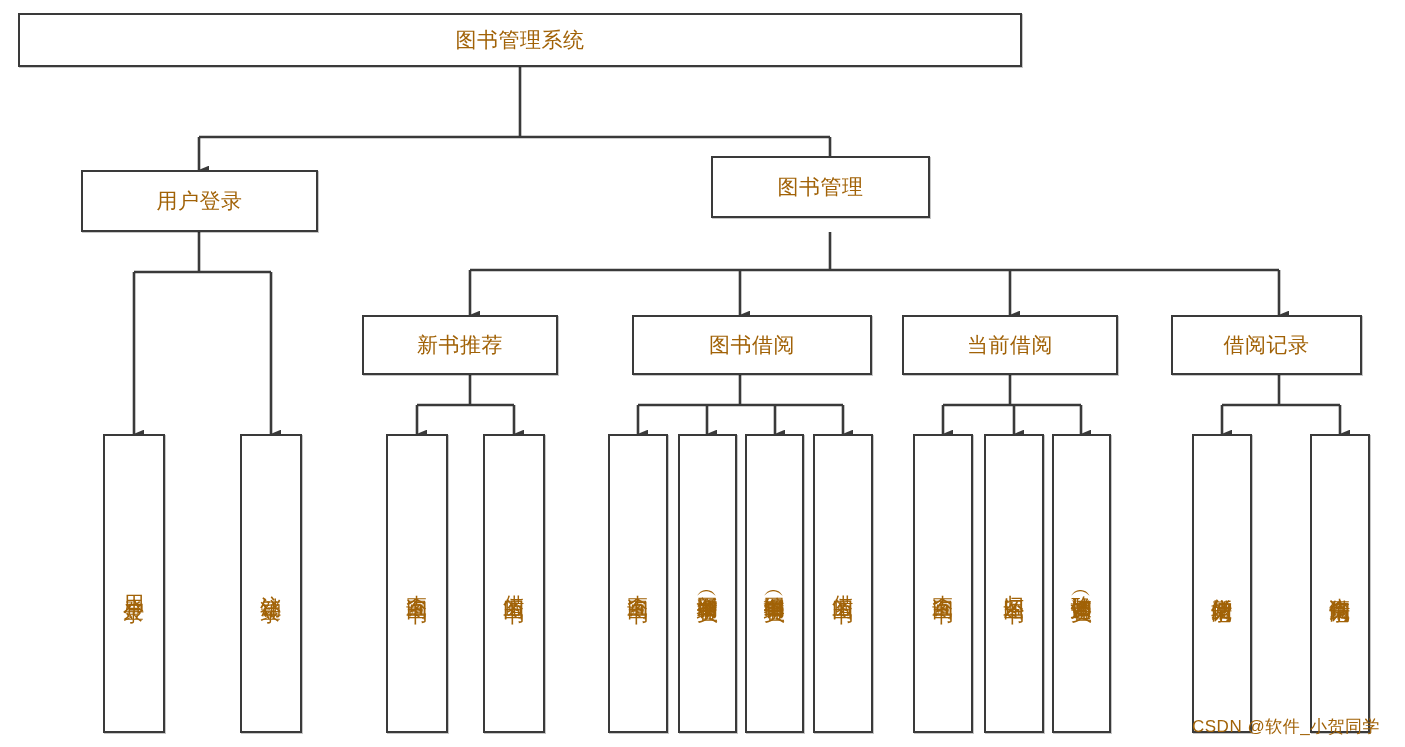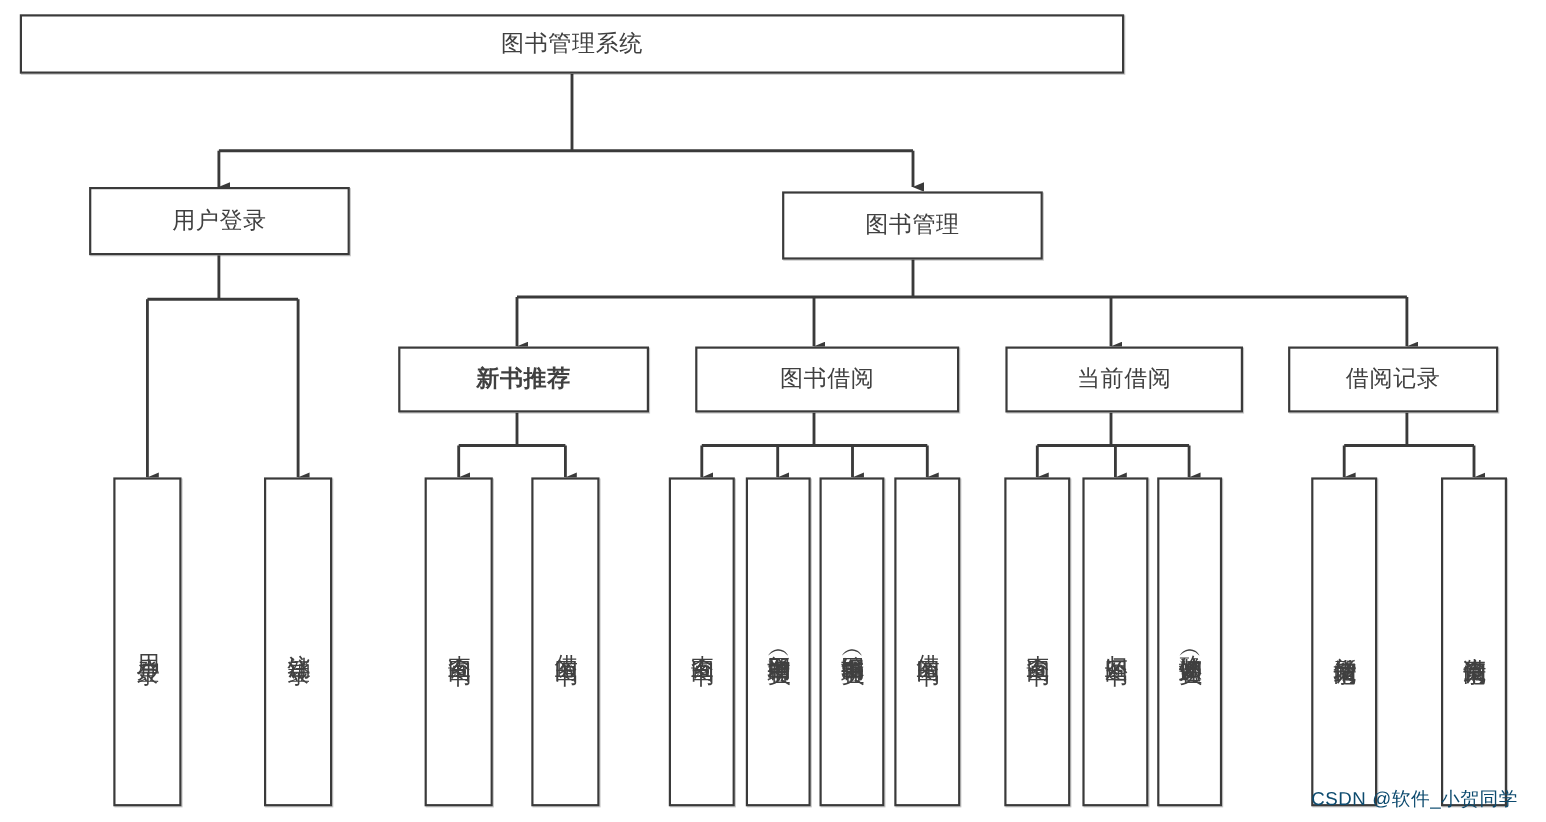"图书管理系统" .node-label { color: #404040 -> #a16207 }
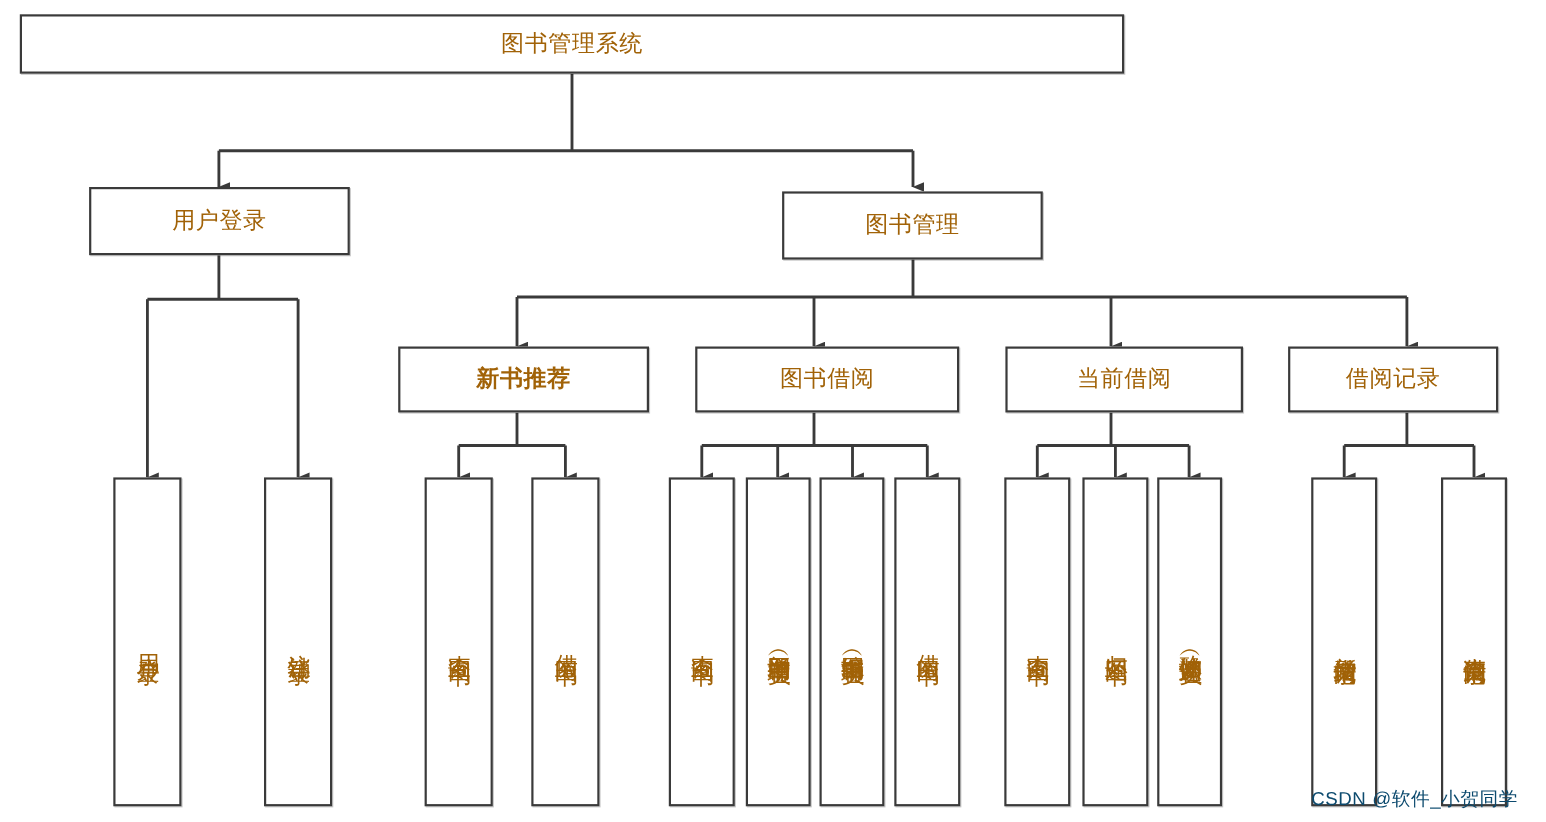"图书管理" div.node { top: 174px -> 156px; width: 237px -> 219px }
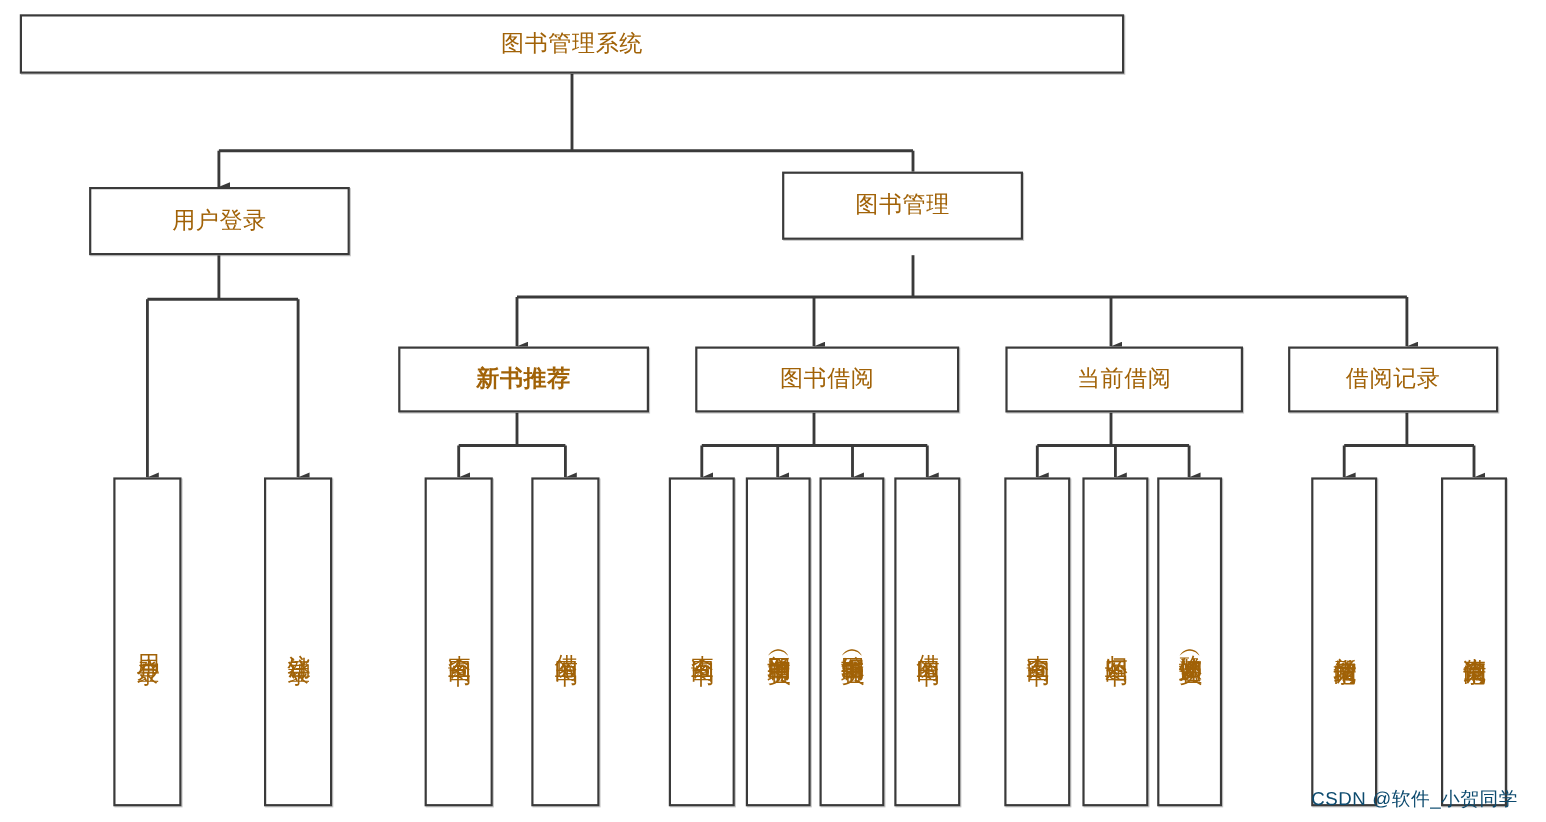"新书推荐" div.node { font-weight: bold -> none; width: 228px -> 196px }
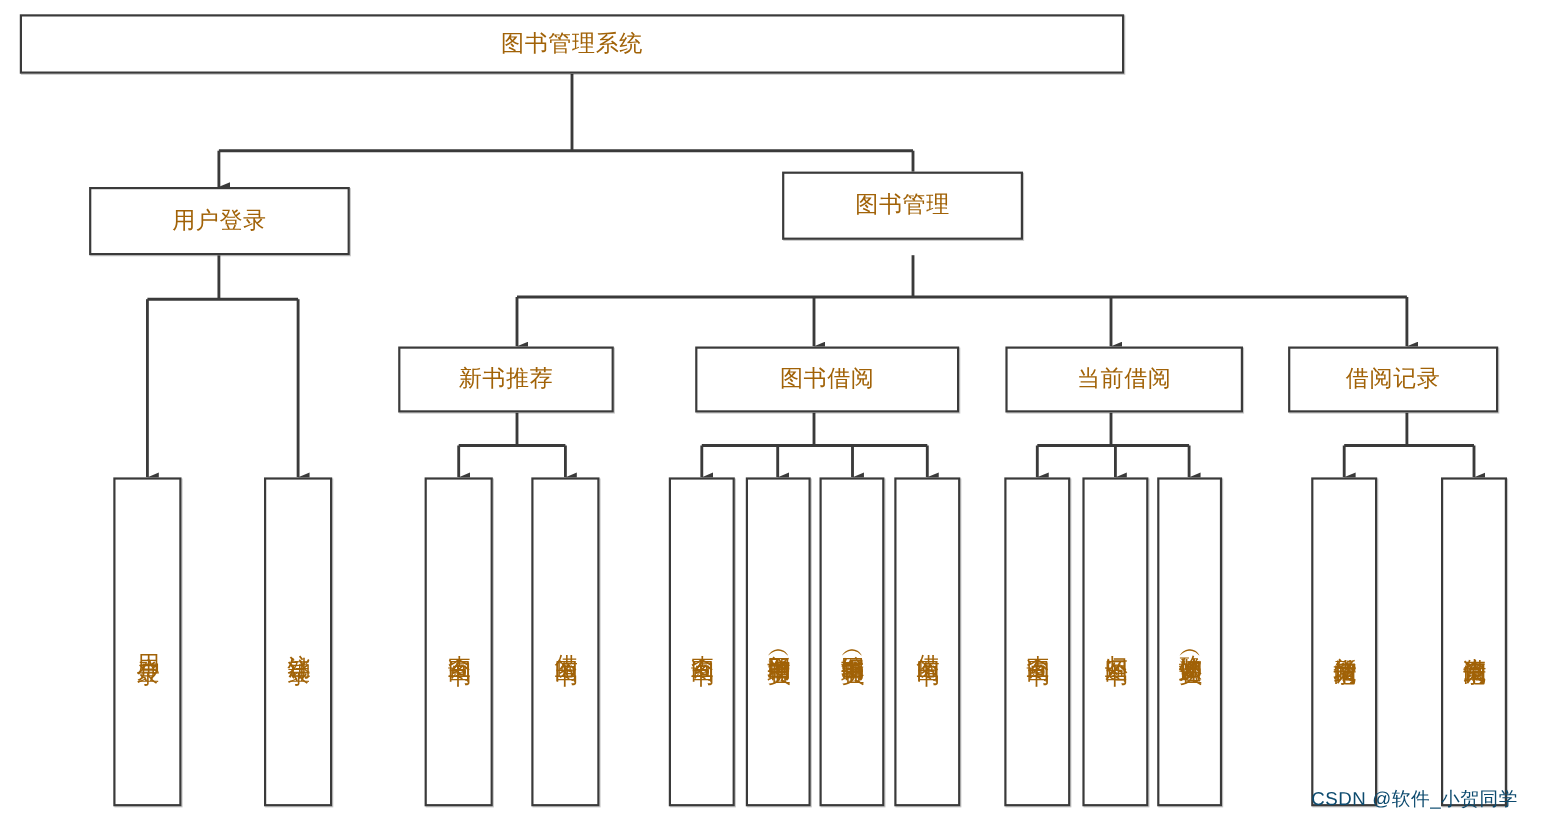"当前借阅" div.node { margin-left: 12px -> none }
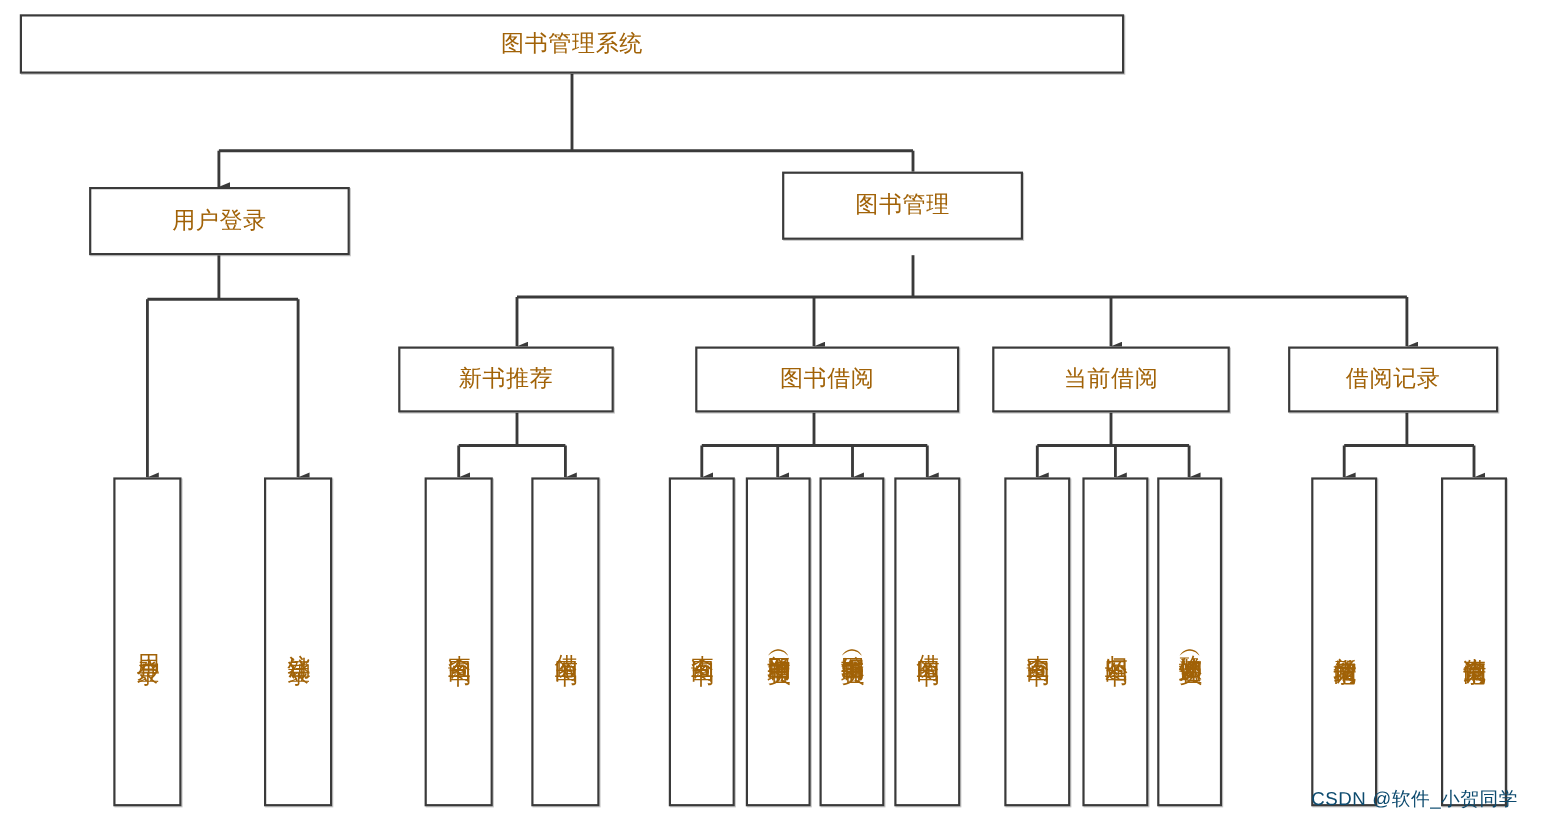"CSDN @软件_小贺同学" div.watermark { color: #0c4a6e -> #a16207 }
